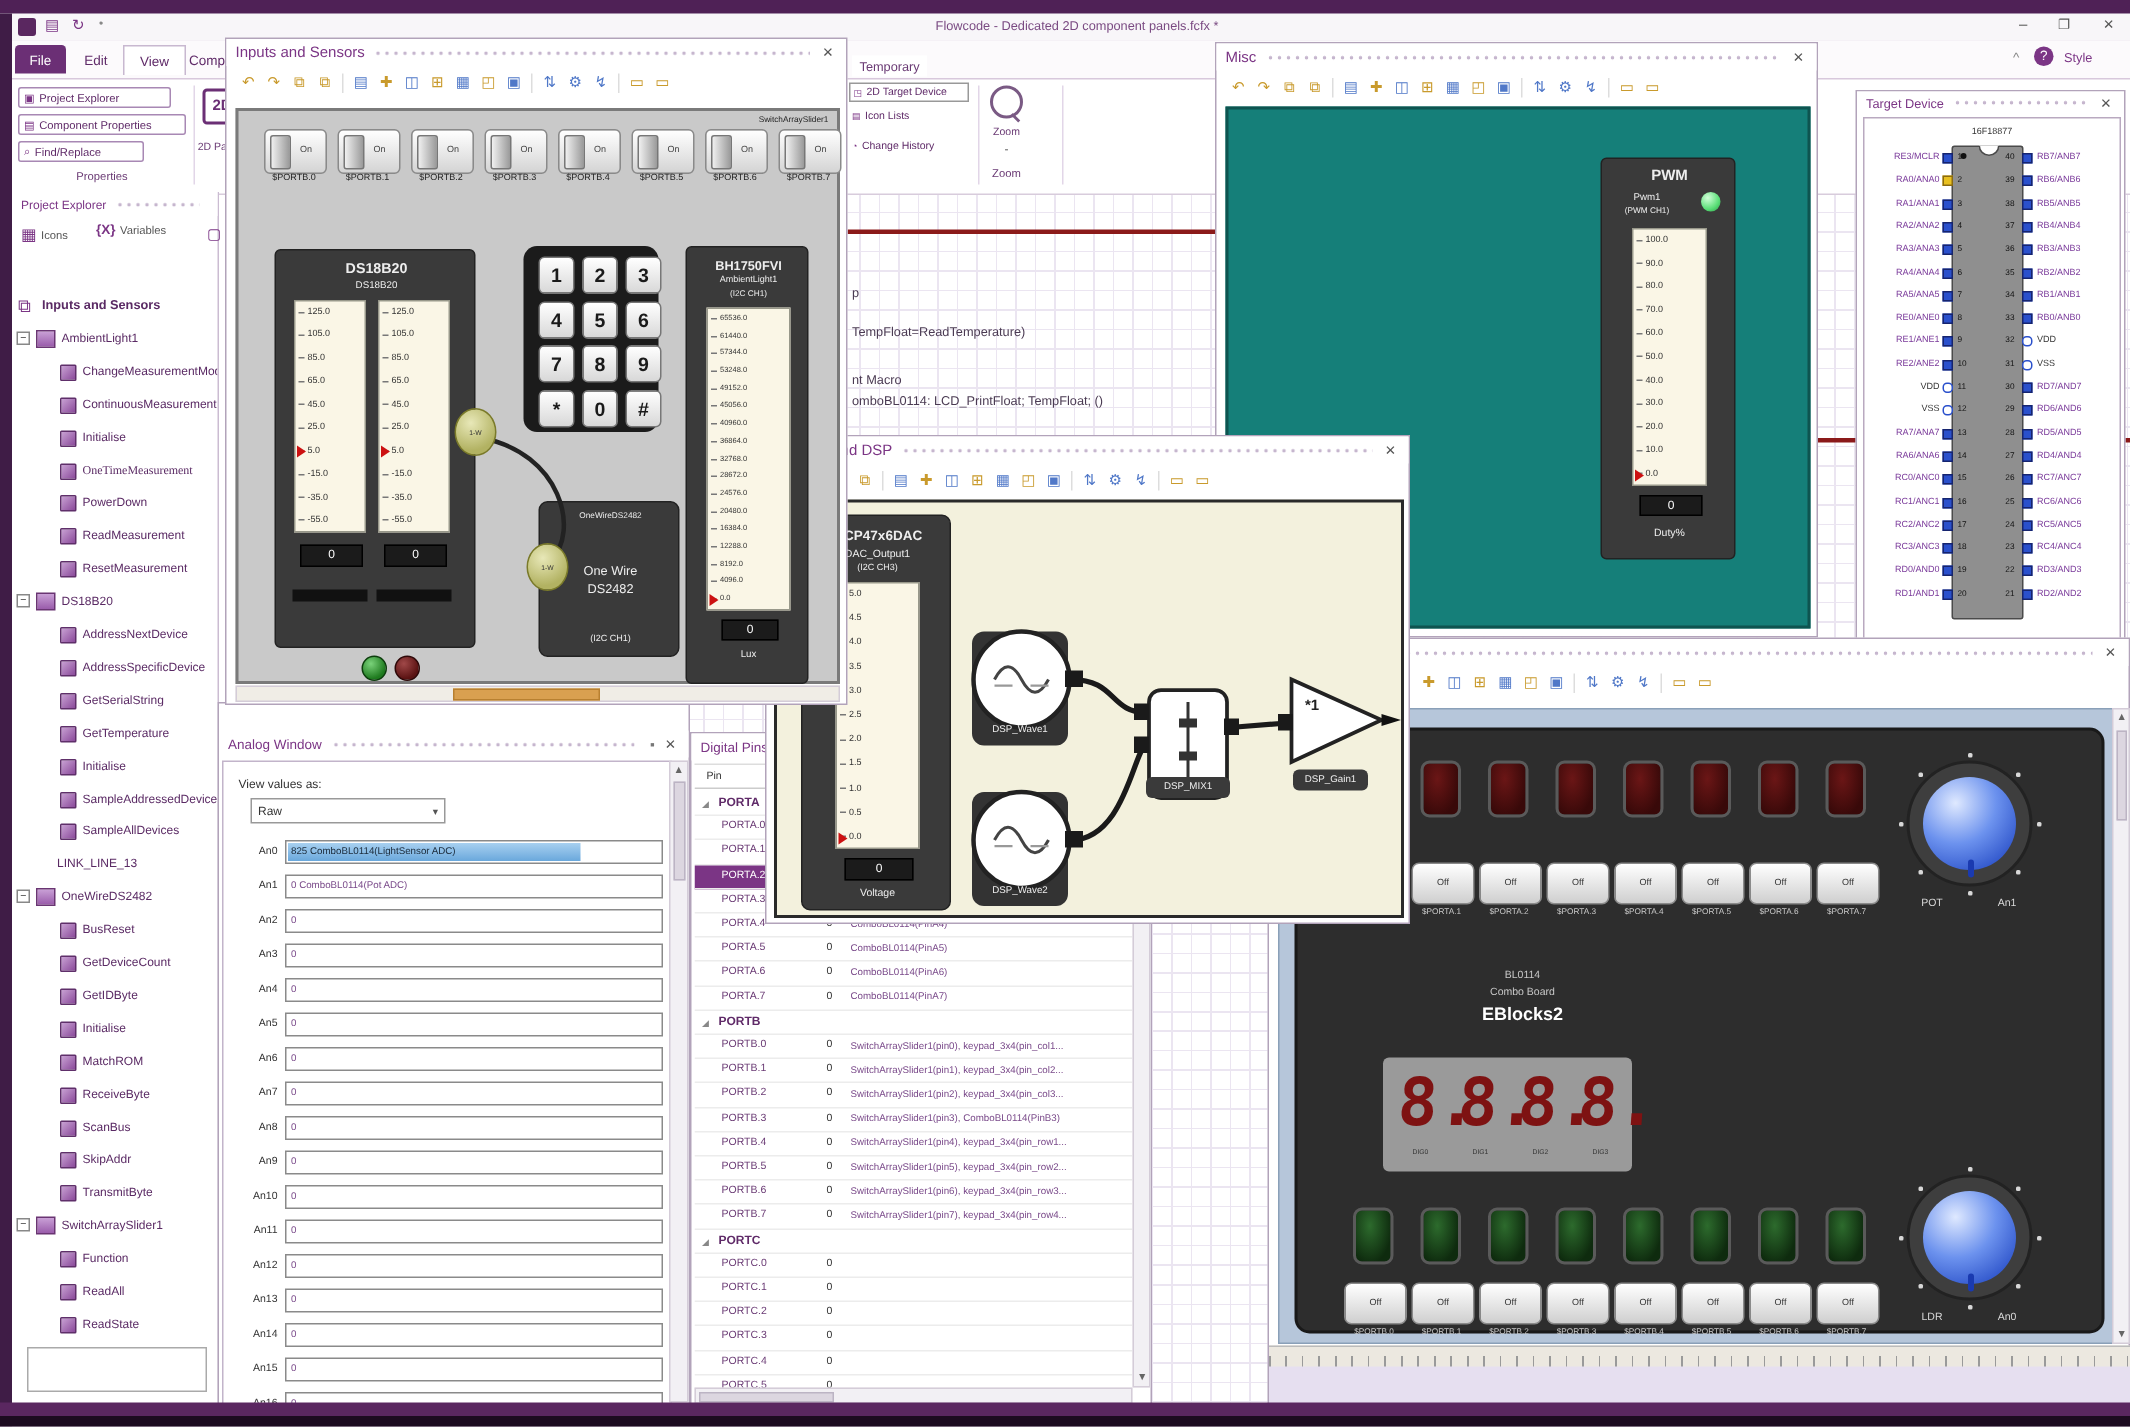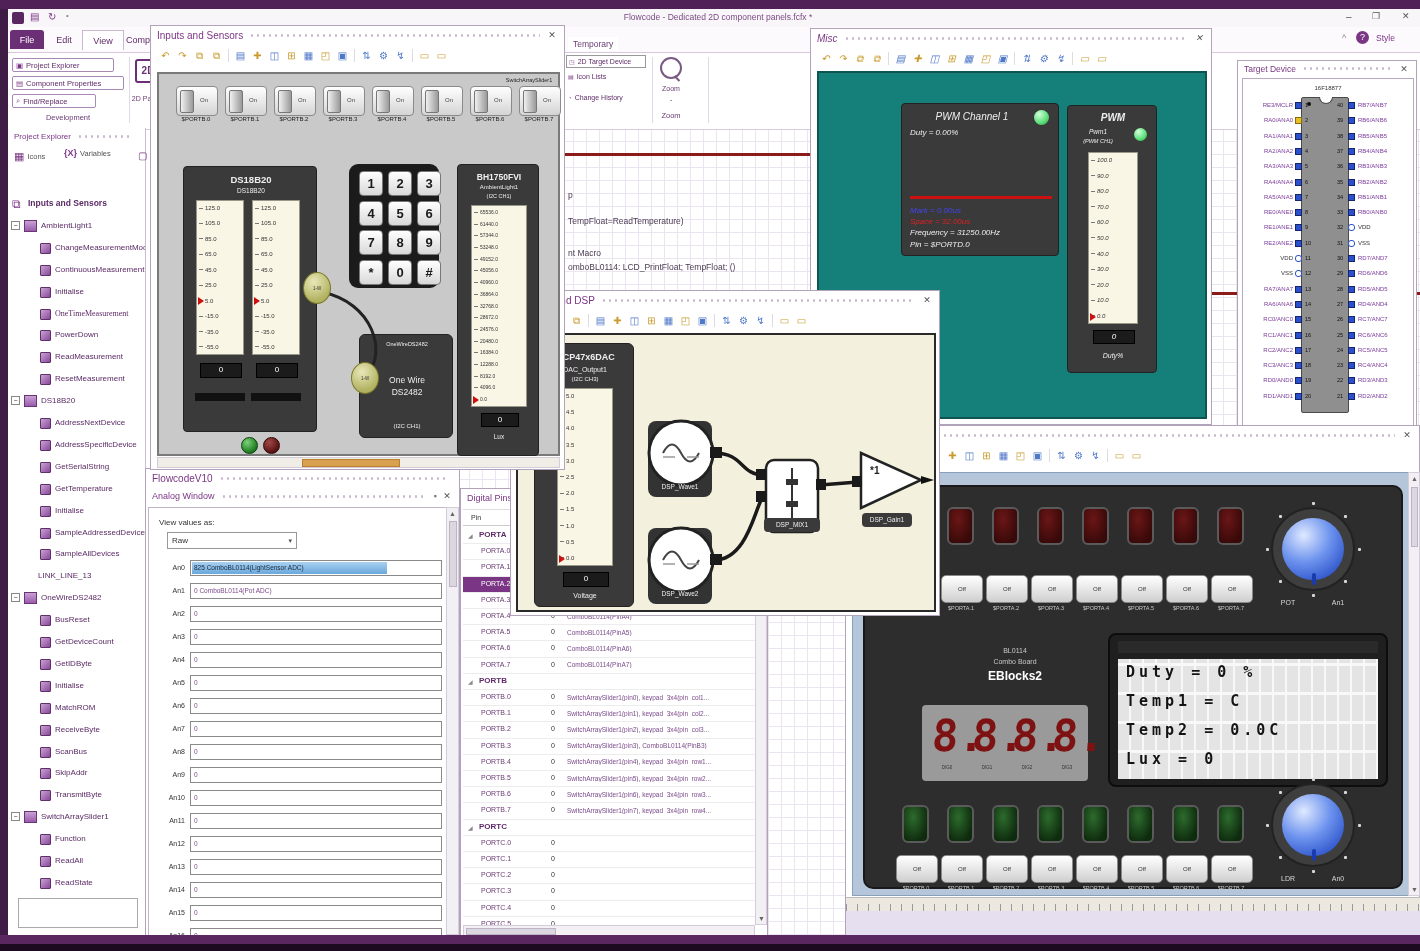"Misc" div.win { font-style: italic -> none }
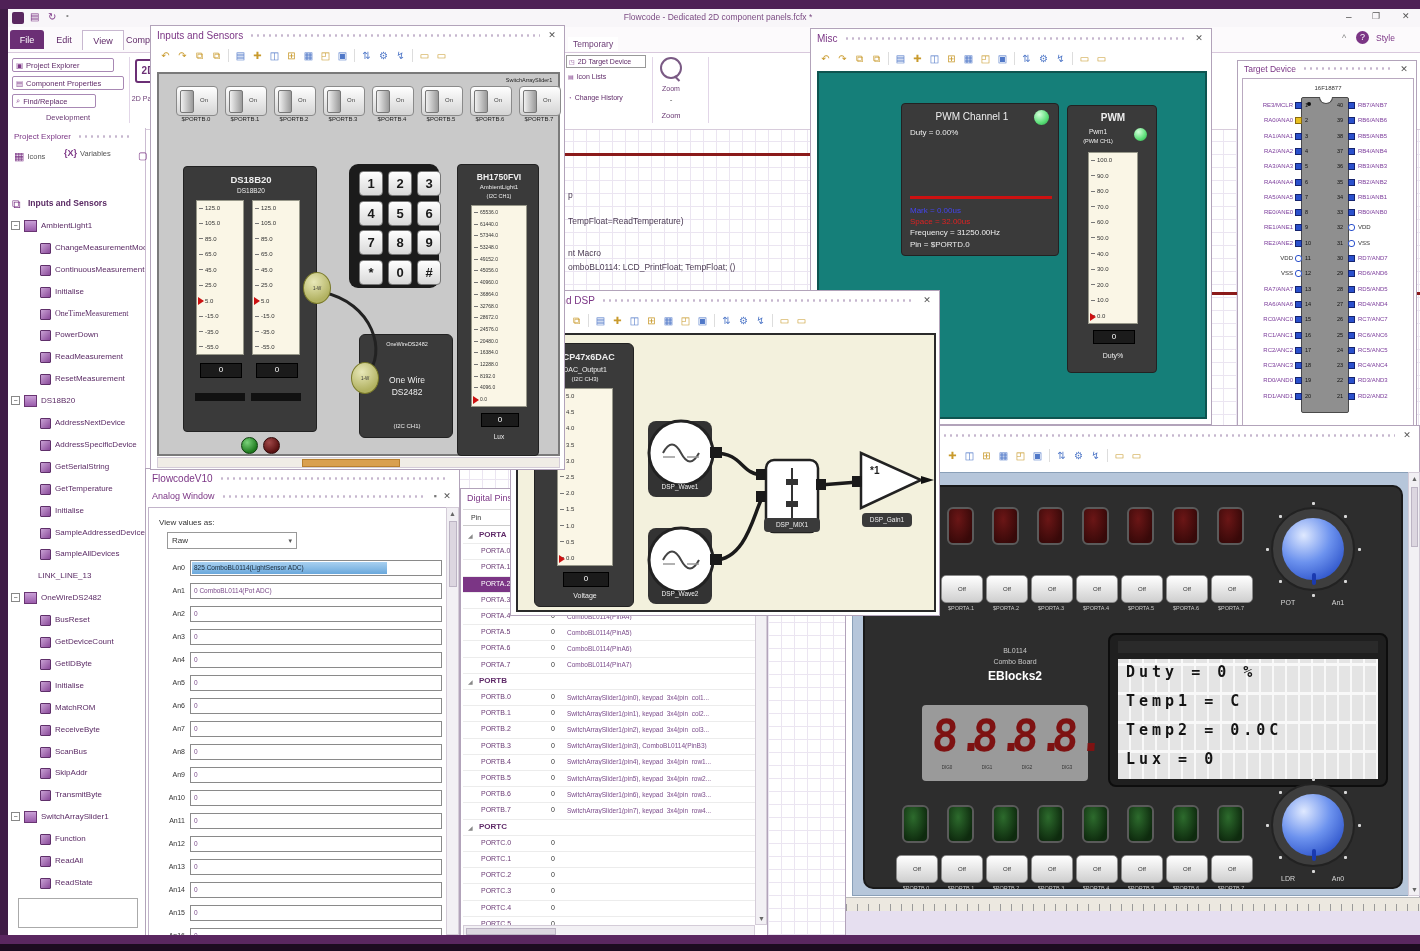"Development" div.abs { text: Development -> Properties }
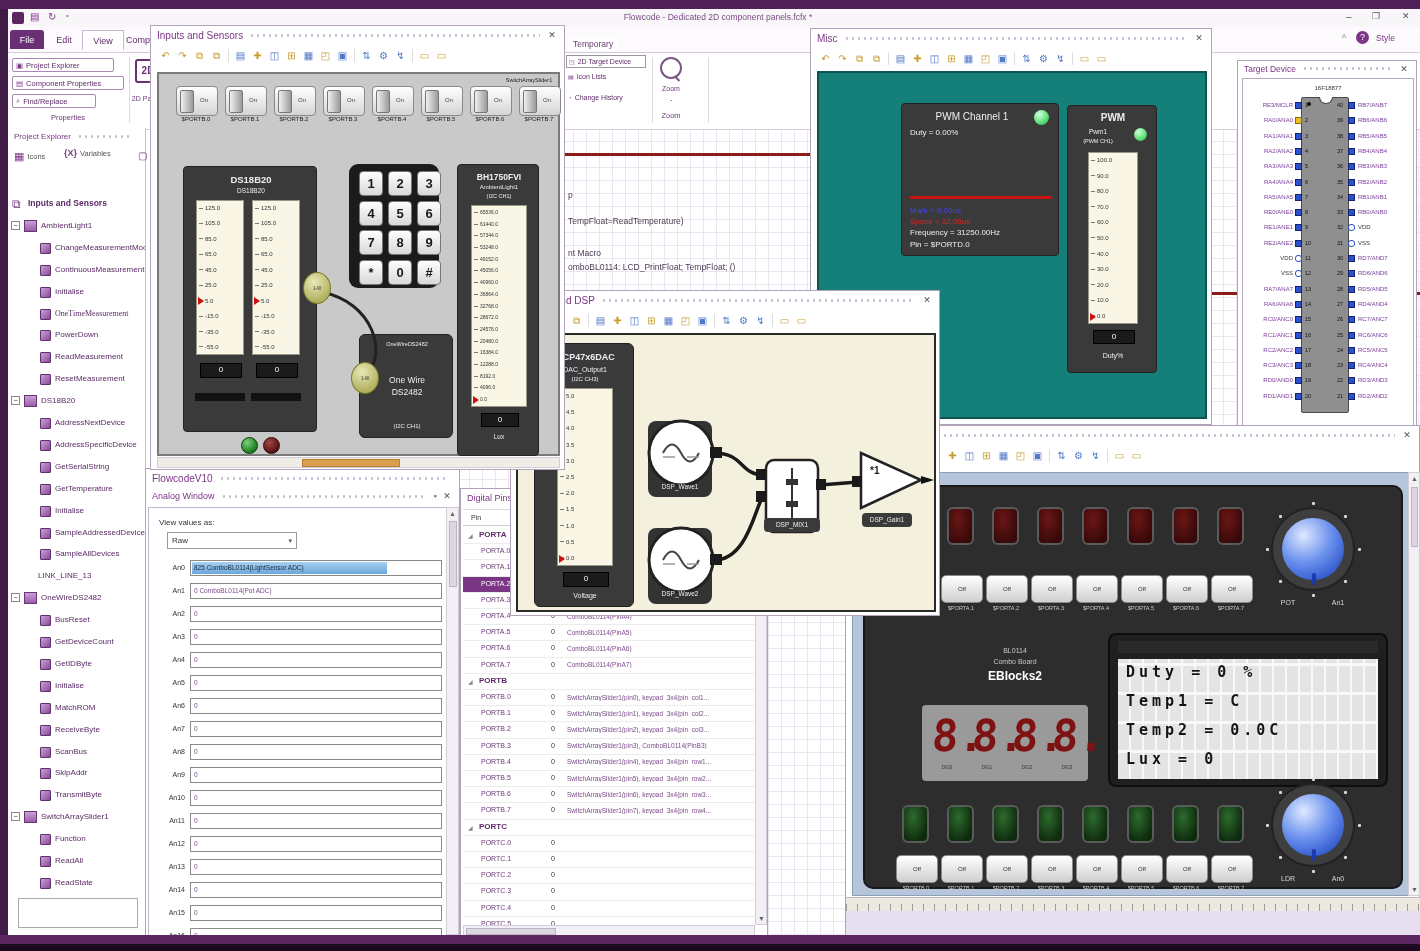"PWM Channel 1" div.dkpanel { html: <div> <div>PWM Channel 1</div> <div></div> <div>Duty = 0.00%</div> <div></div> <div>Mark = 0.00us</div> <div>Space = 32.00us</div> <div>Frequency = 31250.00Hz</div> <div>Pin = $PORTD.0</div> </div> -> none }
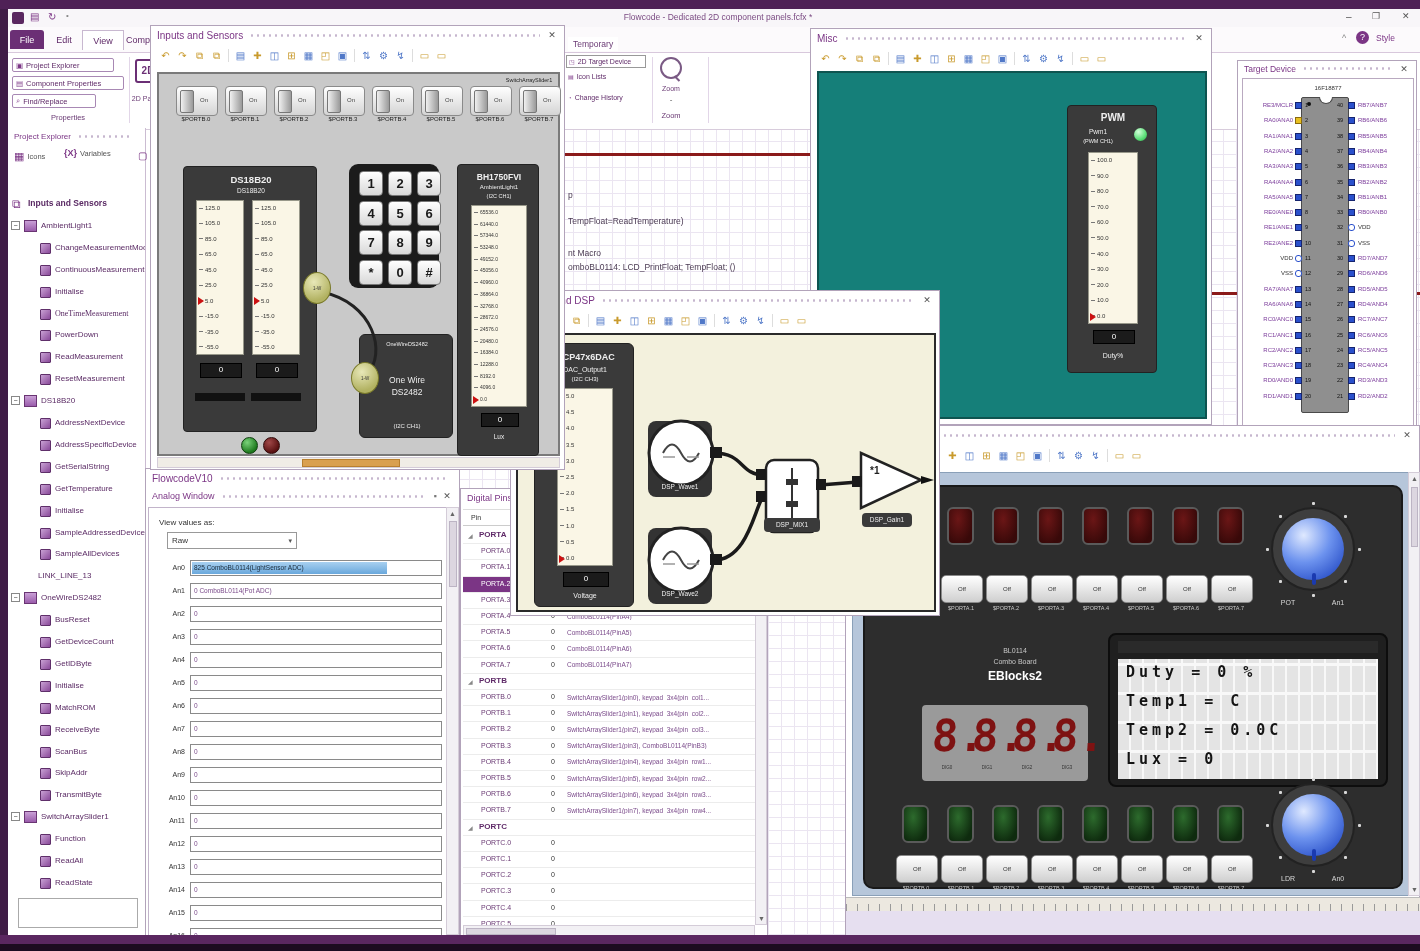"FlowcodeV10" div.tbar { html: <div> <span>FlowcodeV10</span> <span></span> </div> -> none }
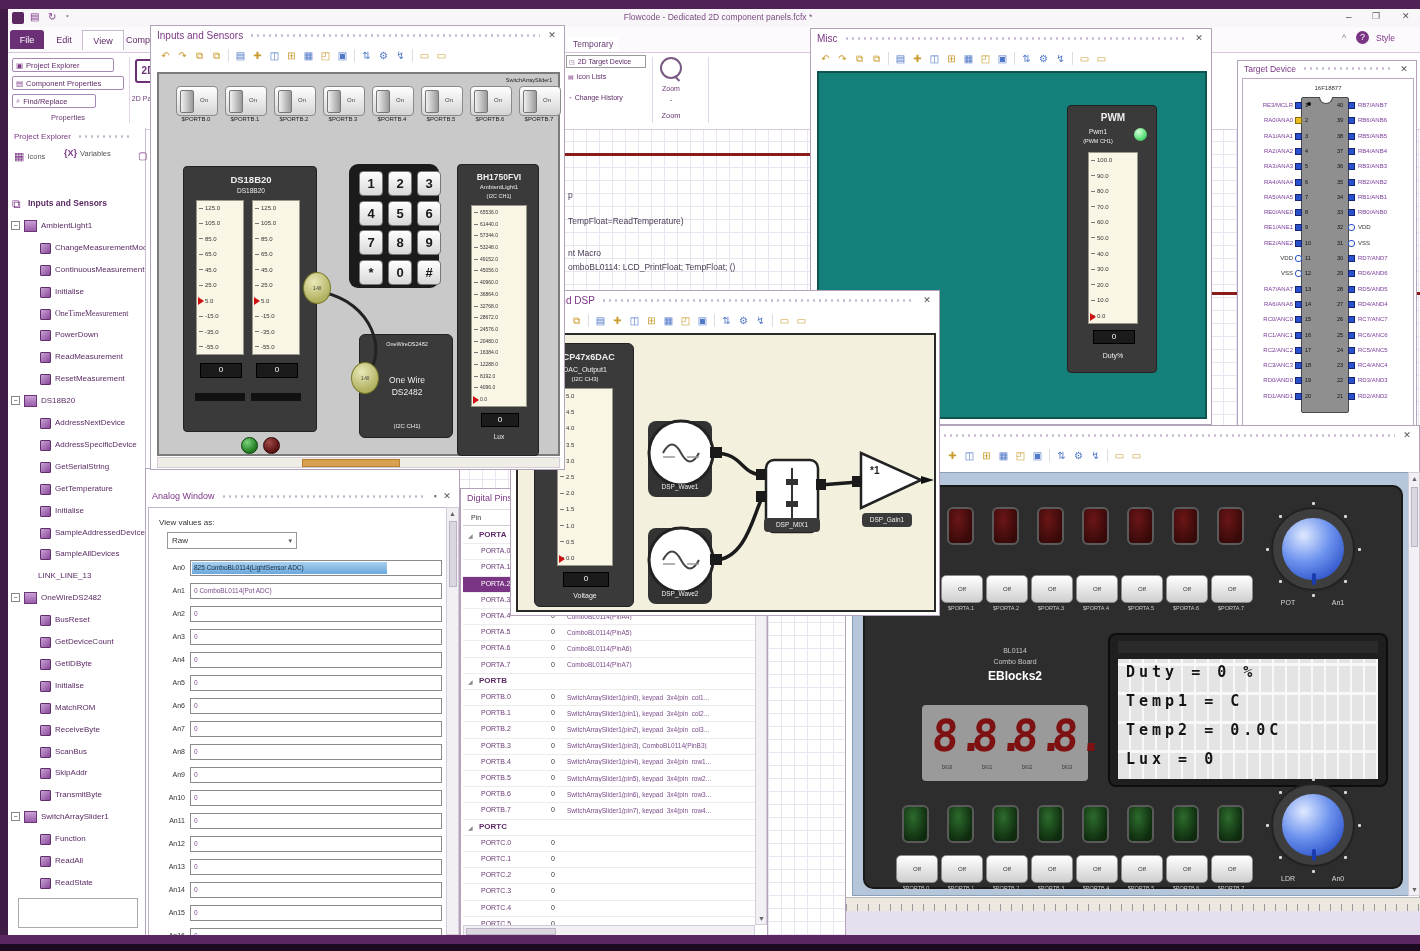"Duty = 0 %" div.abs { html: <div> <div></div> <div> <div> <div>Duty = 0 %</div> <div>Temp1 = C</div> <div>Temp2 = 0.0C</div> <div>Lux = 0</div> </div> </div> </div> -> none }
